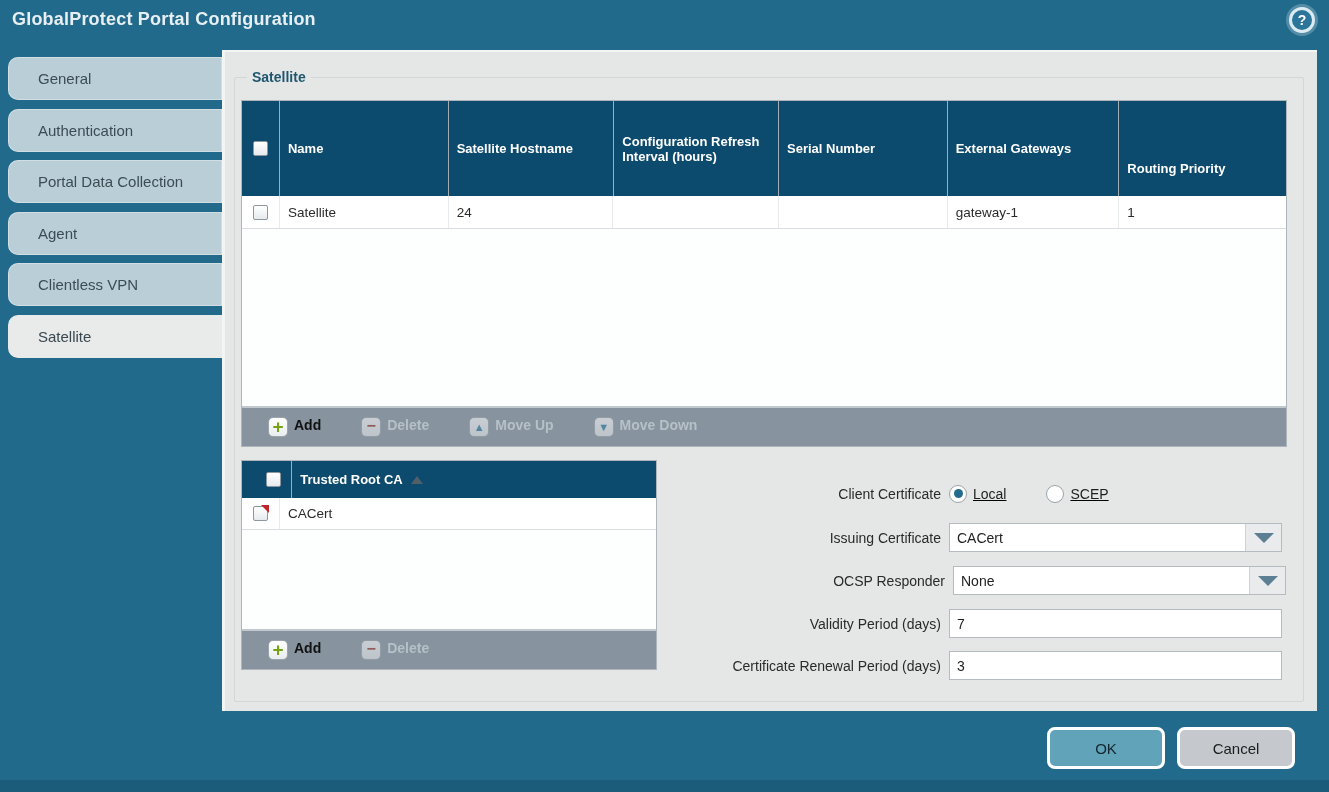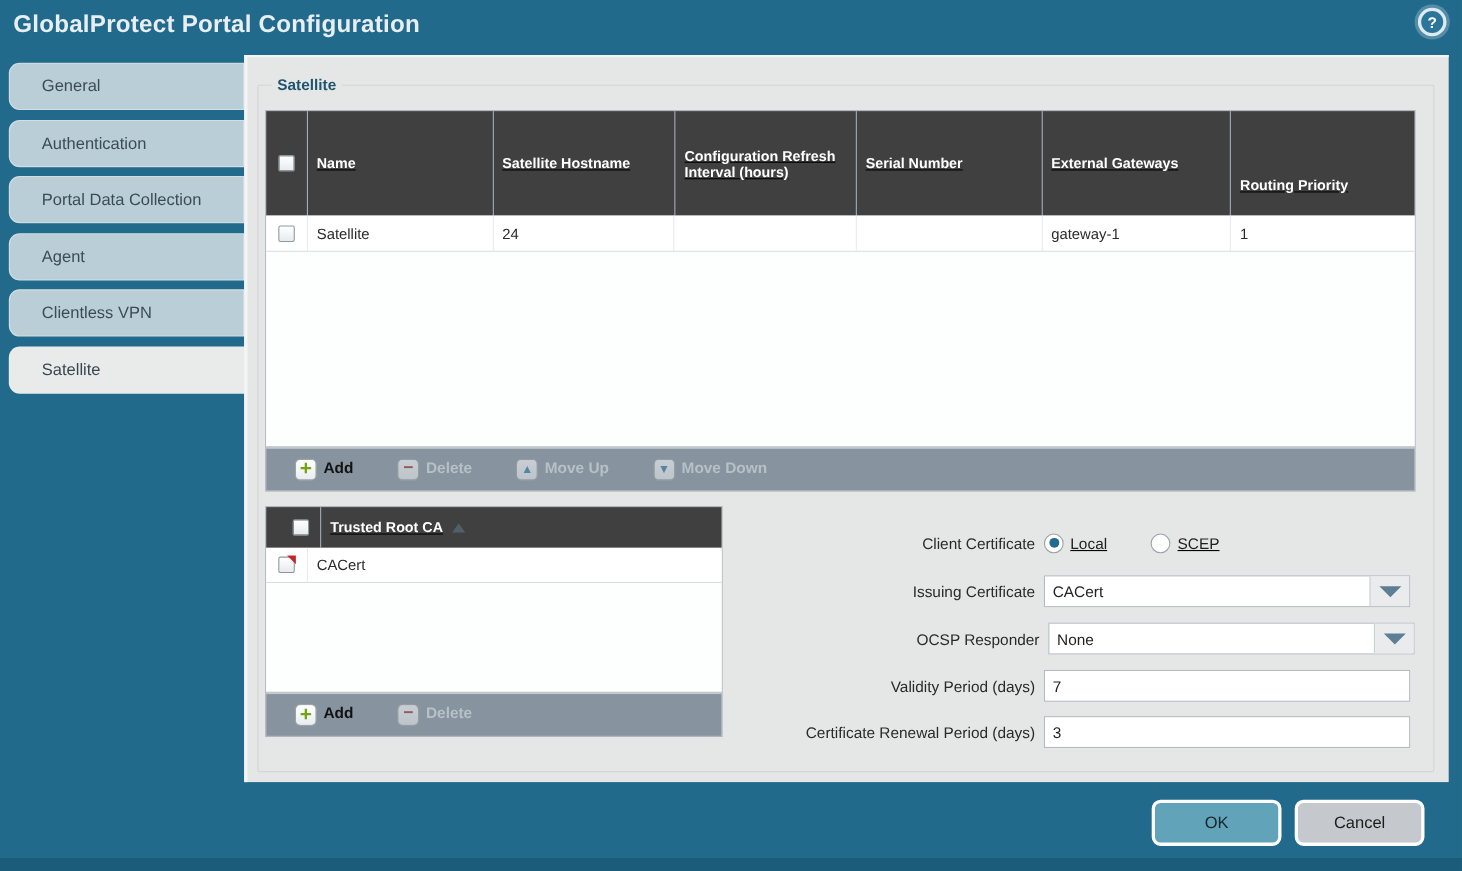"GlobalProtect Portal Configuration" .title-bar { font-size: 22px -> 18px }
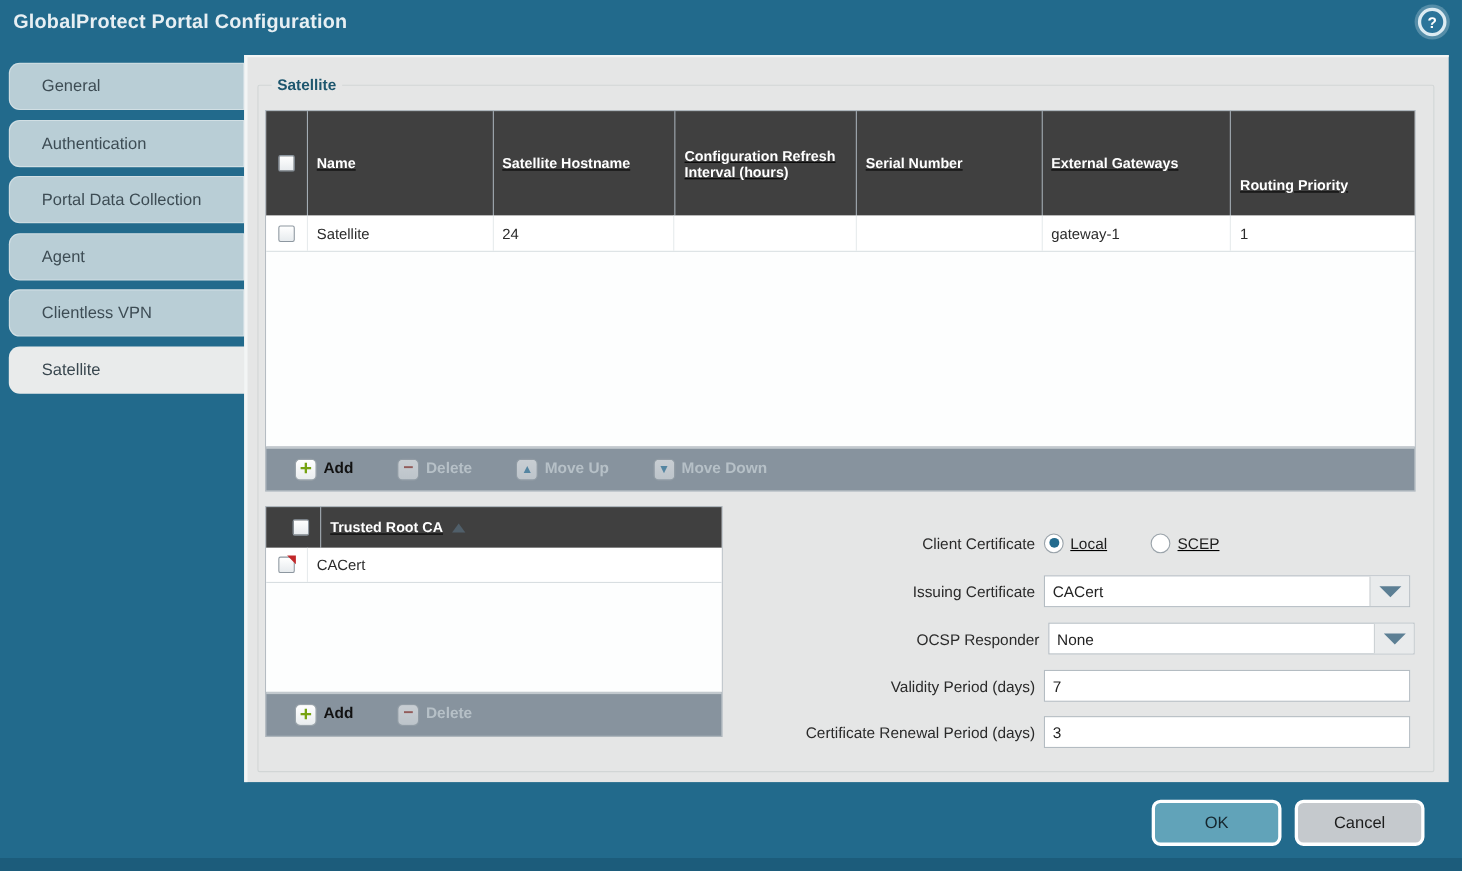"Name" .grid-header { background: #404040 -> #0c4a6e; text-decoration: underline -> none }
